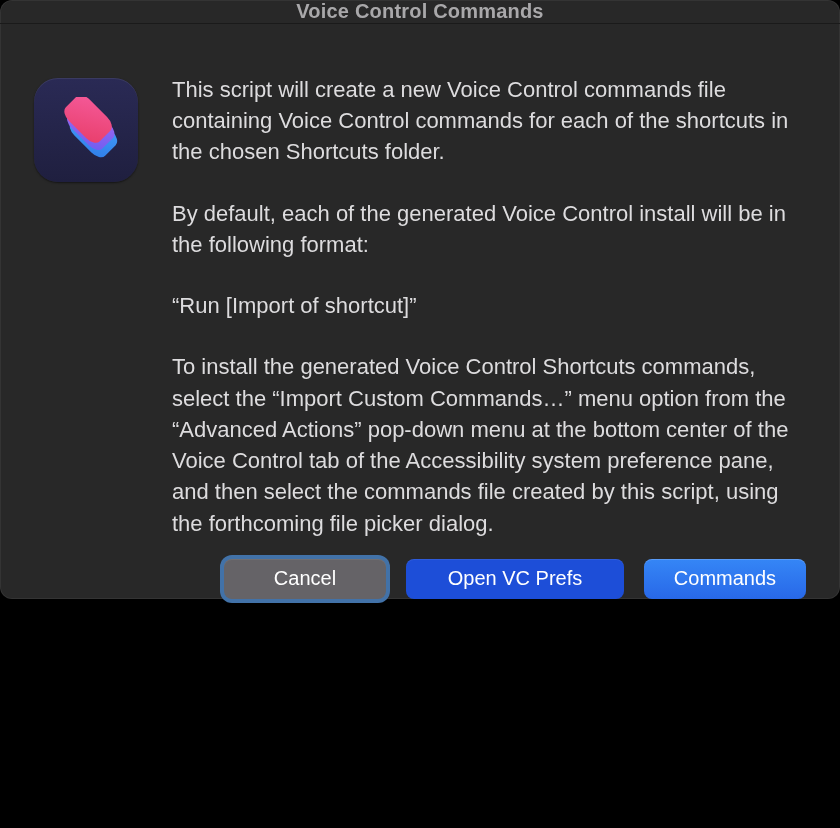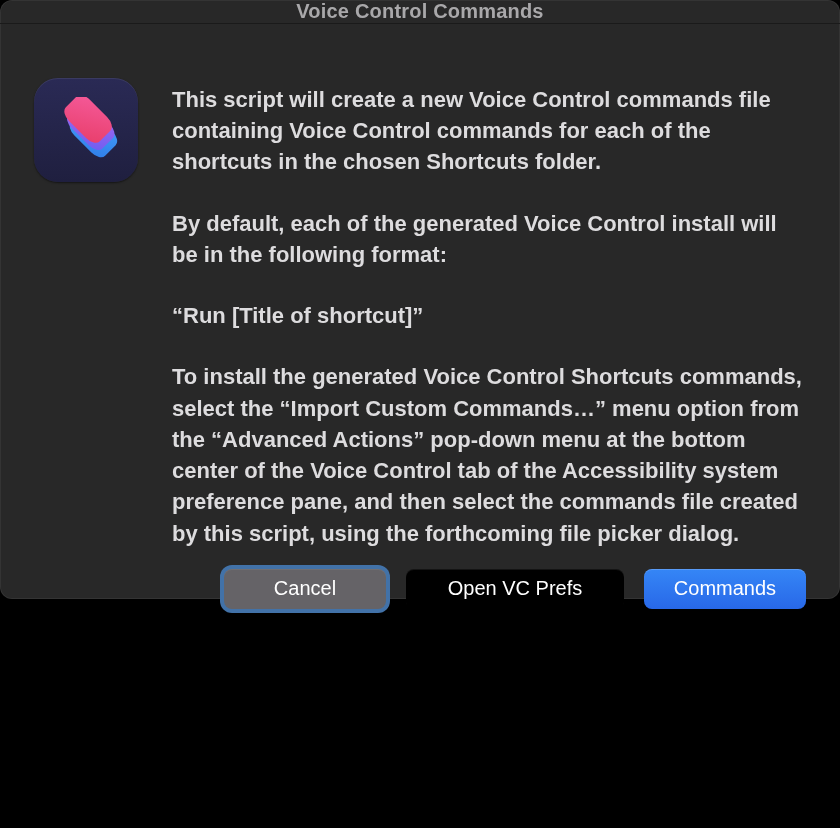"This script will create a" .message { font-weight: 700 -> 400; margin-top: 10px -> none }
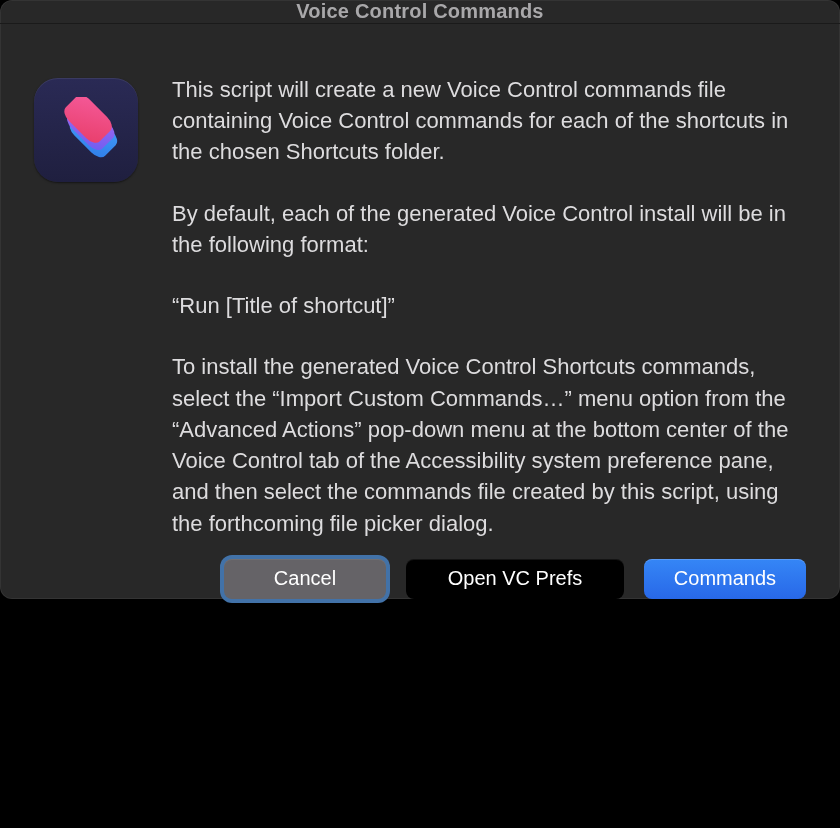"“Run [Title of shortcut]”" p { text: Title -> Import }
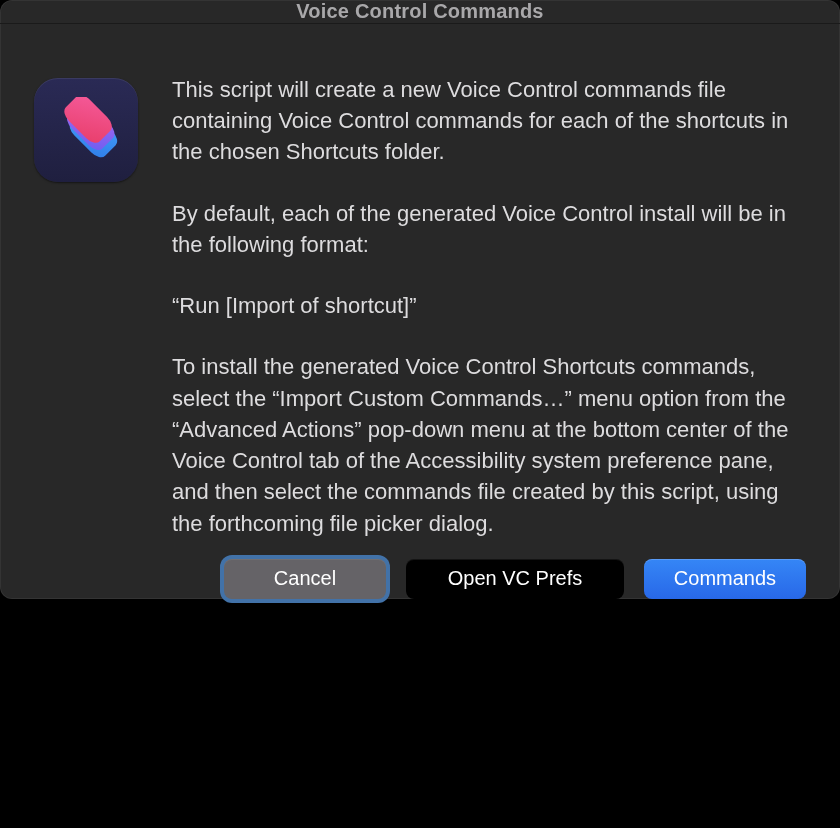"Open VC Prefs" .btn-secondary { background: #000000 -> #1d4ed8 }
